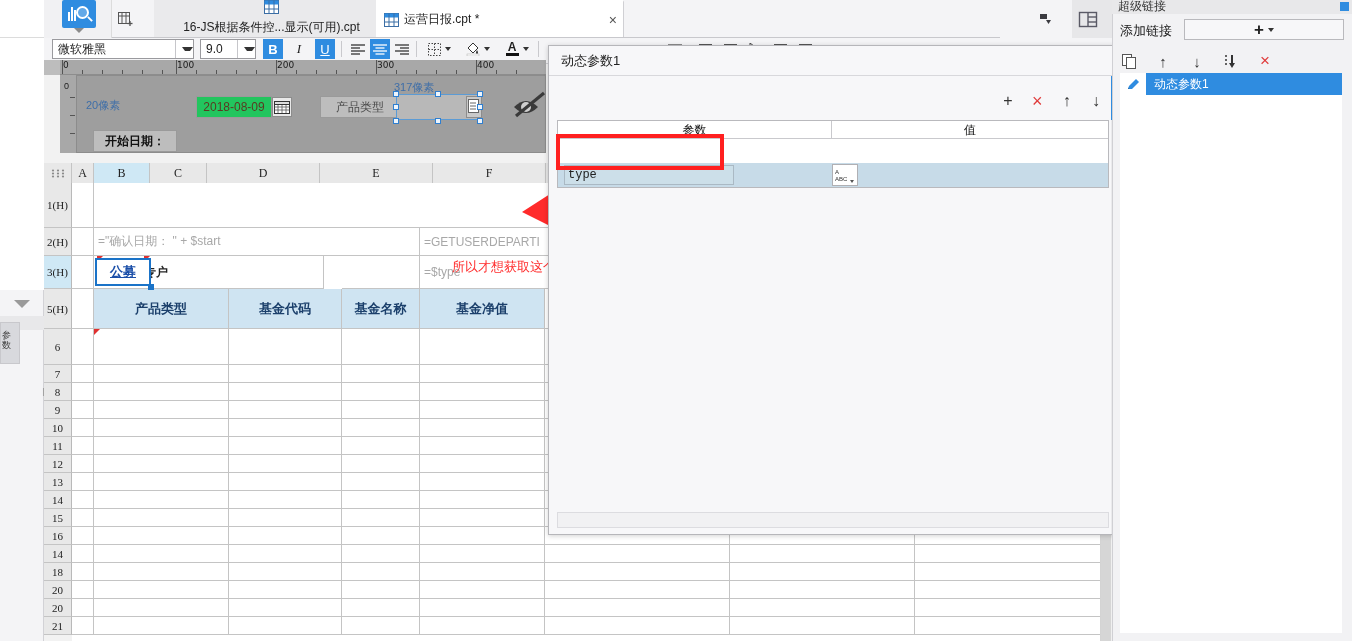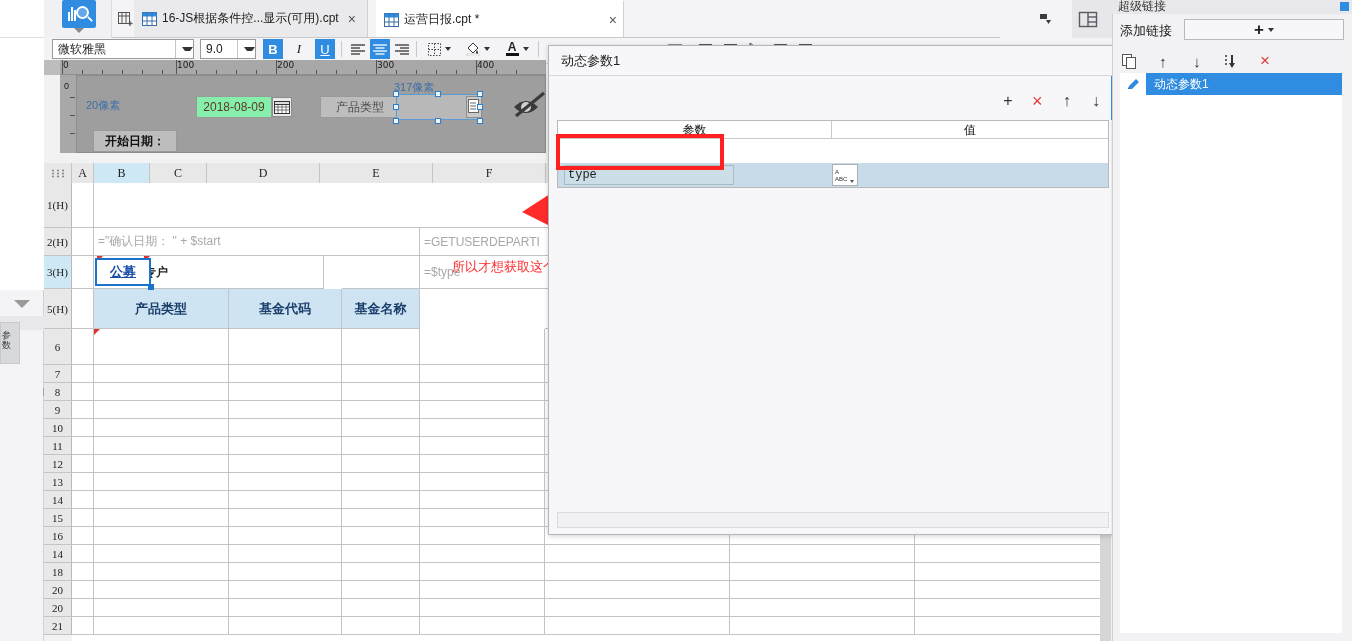"16-JS根据条件控...显示(可用).cpt" #tab0 { flex-direction: none -> column; left: 134px -> 154px }
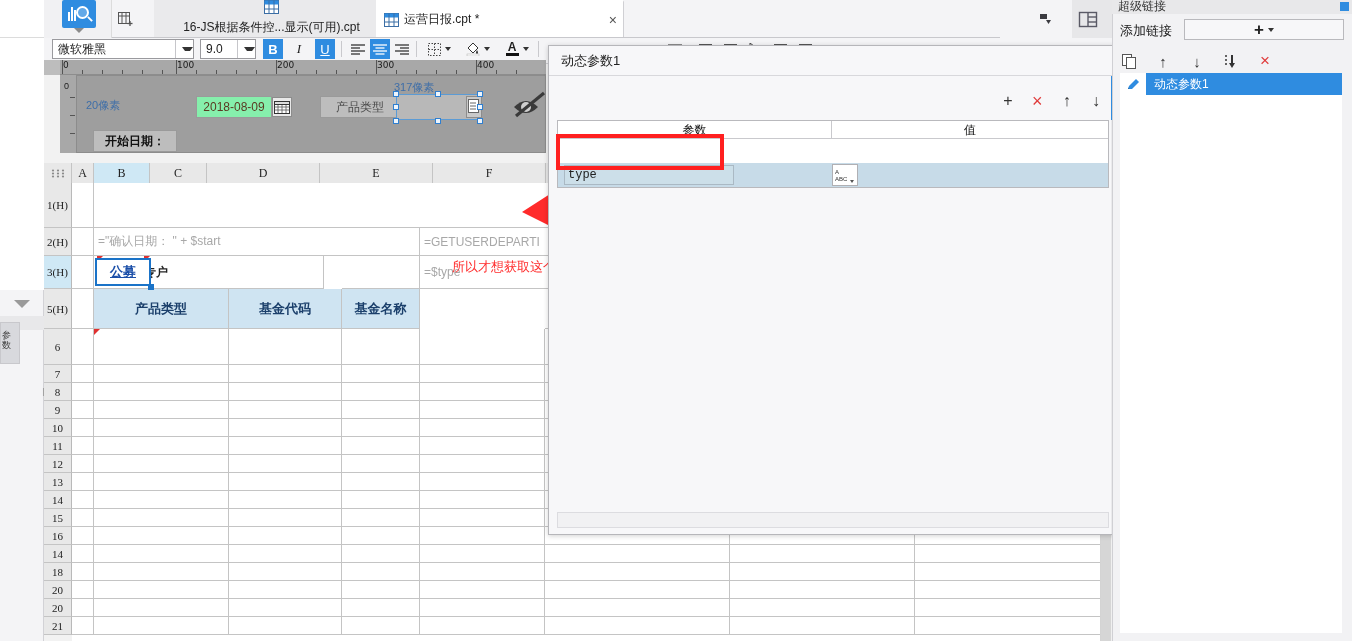"2018-08-09" #date-field { background: #86efac -> #22c55e }
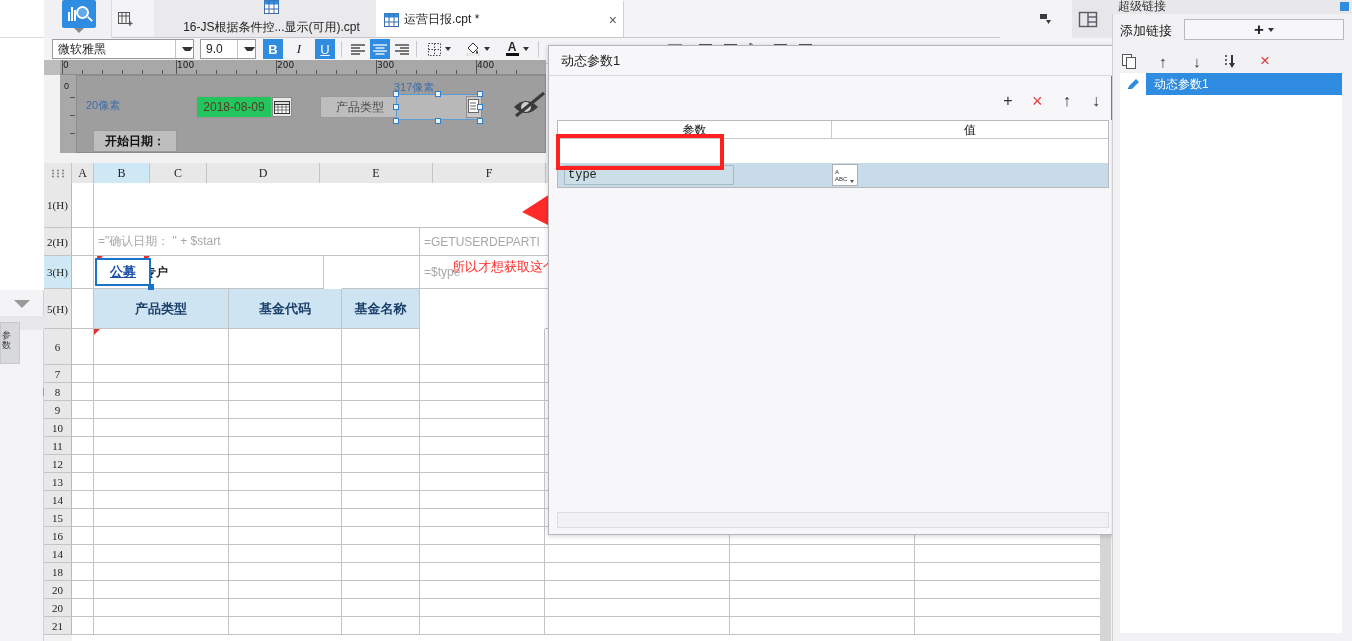"基金净值" div.gcell { html: none -> <div>基金净值</div> }
